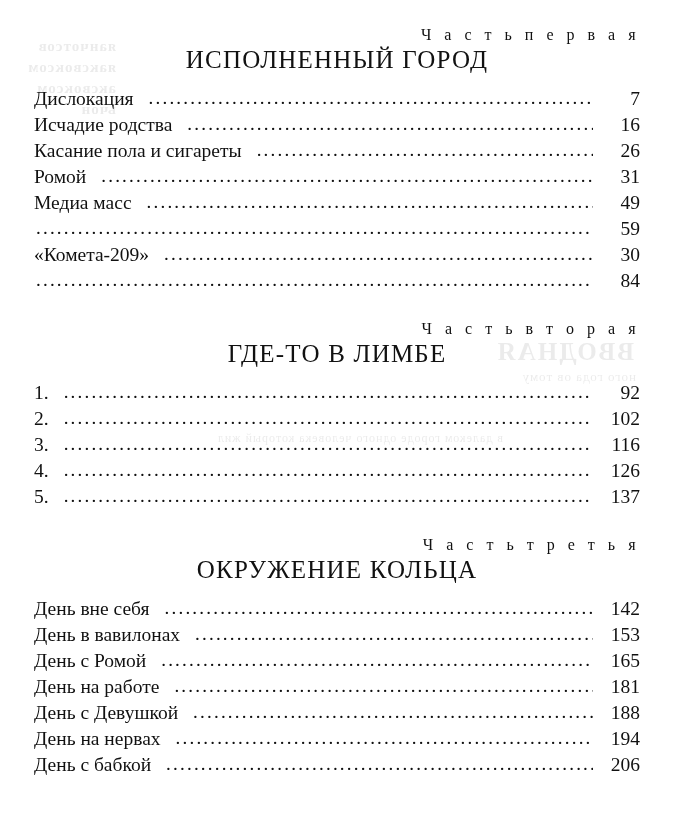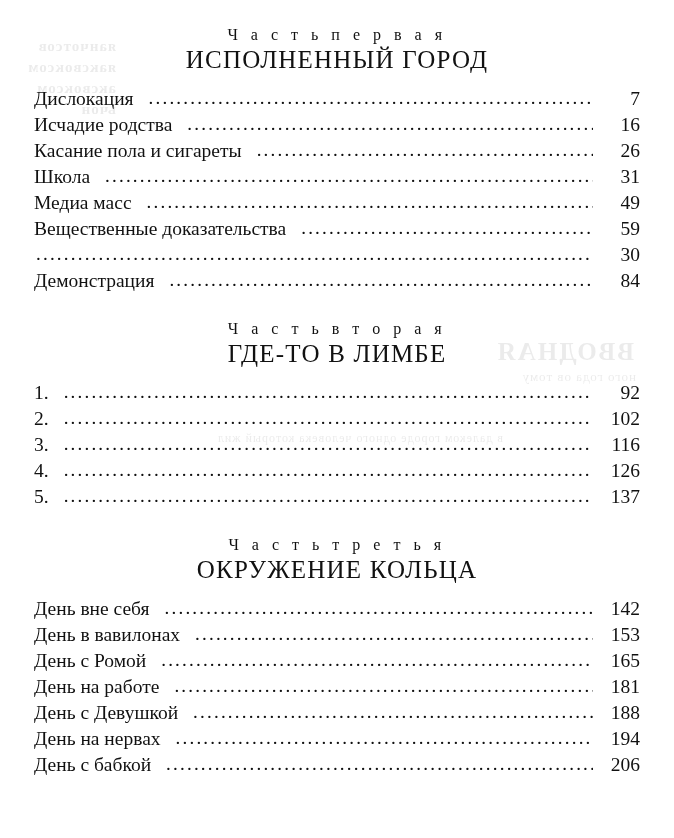"Ч а с т ь" .part-label { text-align: center -> right }
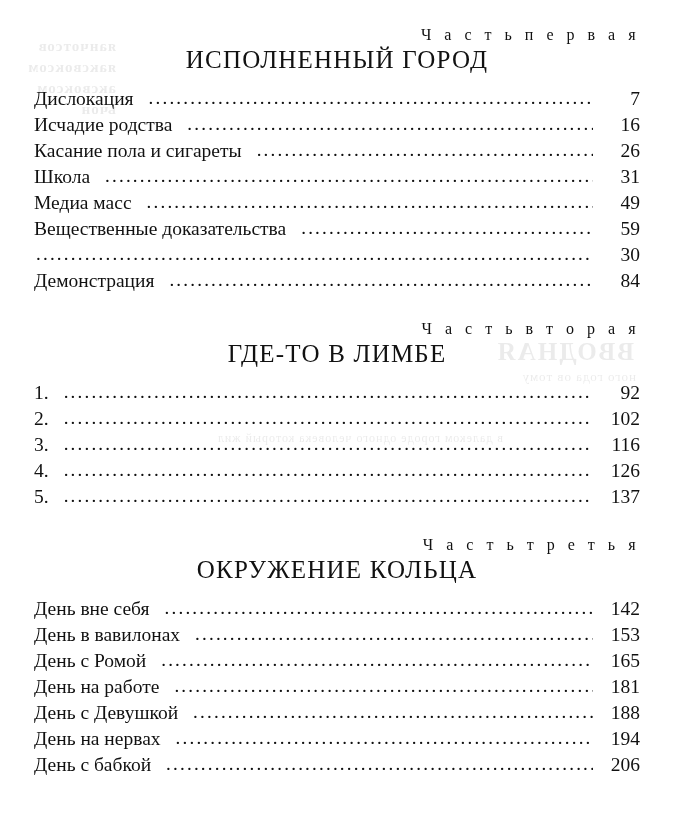"Школа" span.e-title { text: Школа -> Ромой }
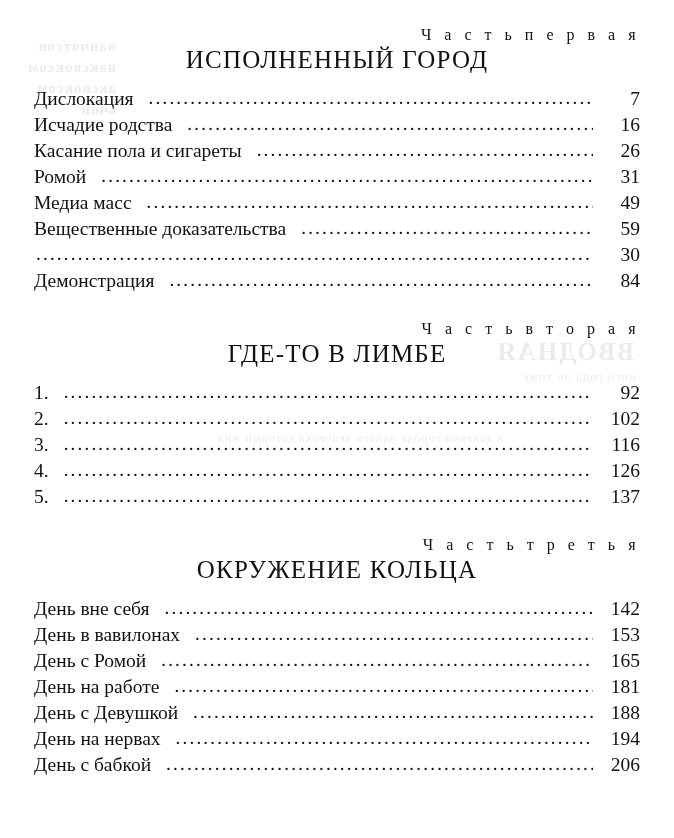"Вещественные доказательства" span.e-title { html: <span>Вещественные доказательства</span> -> none }
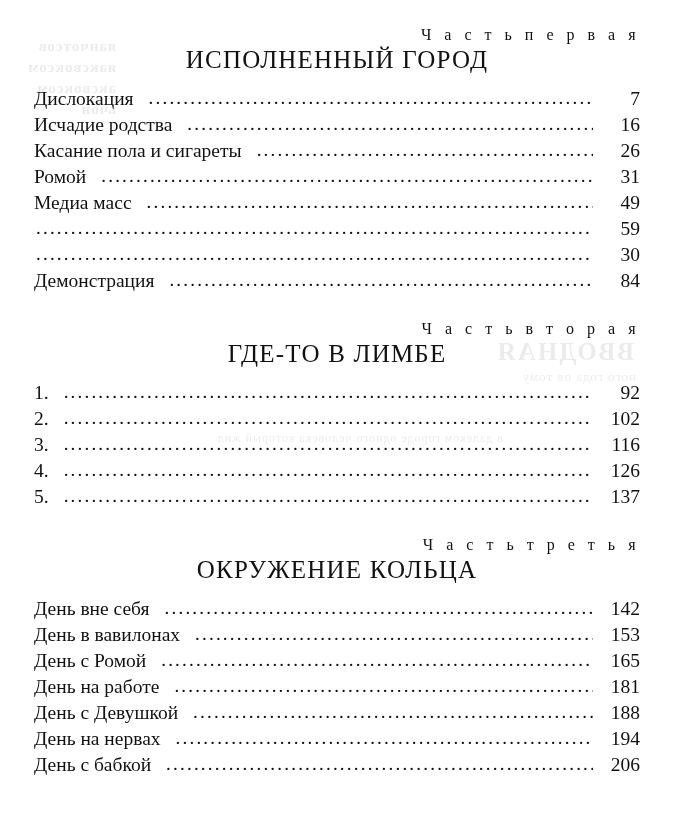"«Комета-209»" span.e-title { html: none -> <span>«Комета-209»</span> }
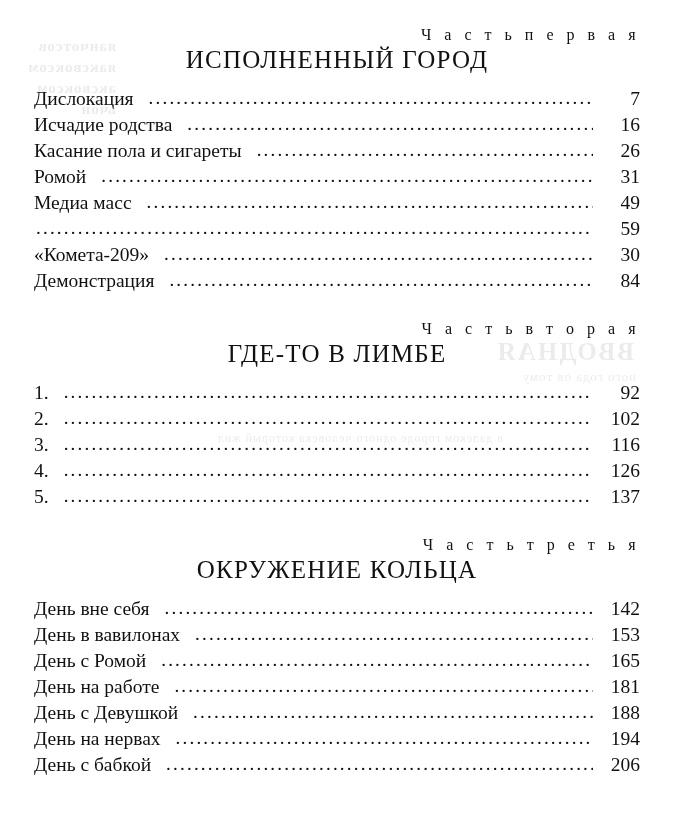"Демонстрация" span.e-title { html: <span>Демонстрация</span> -> none }
